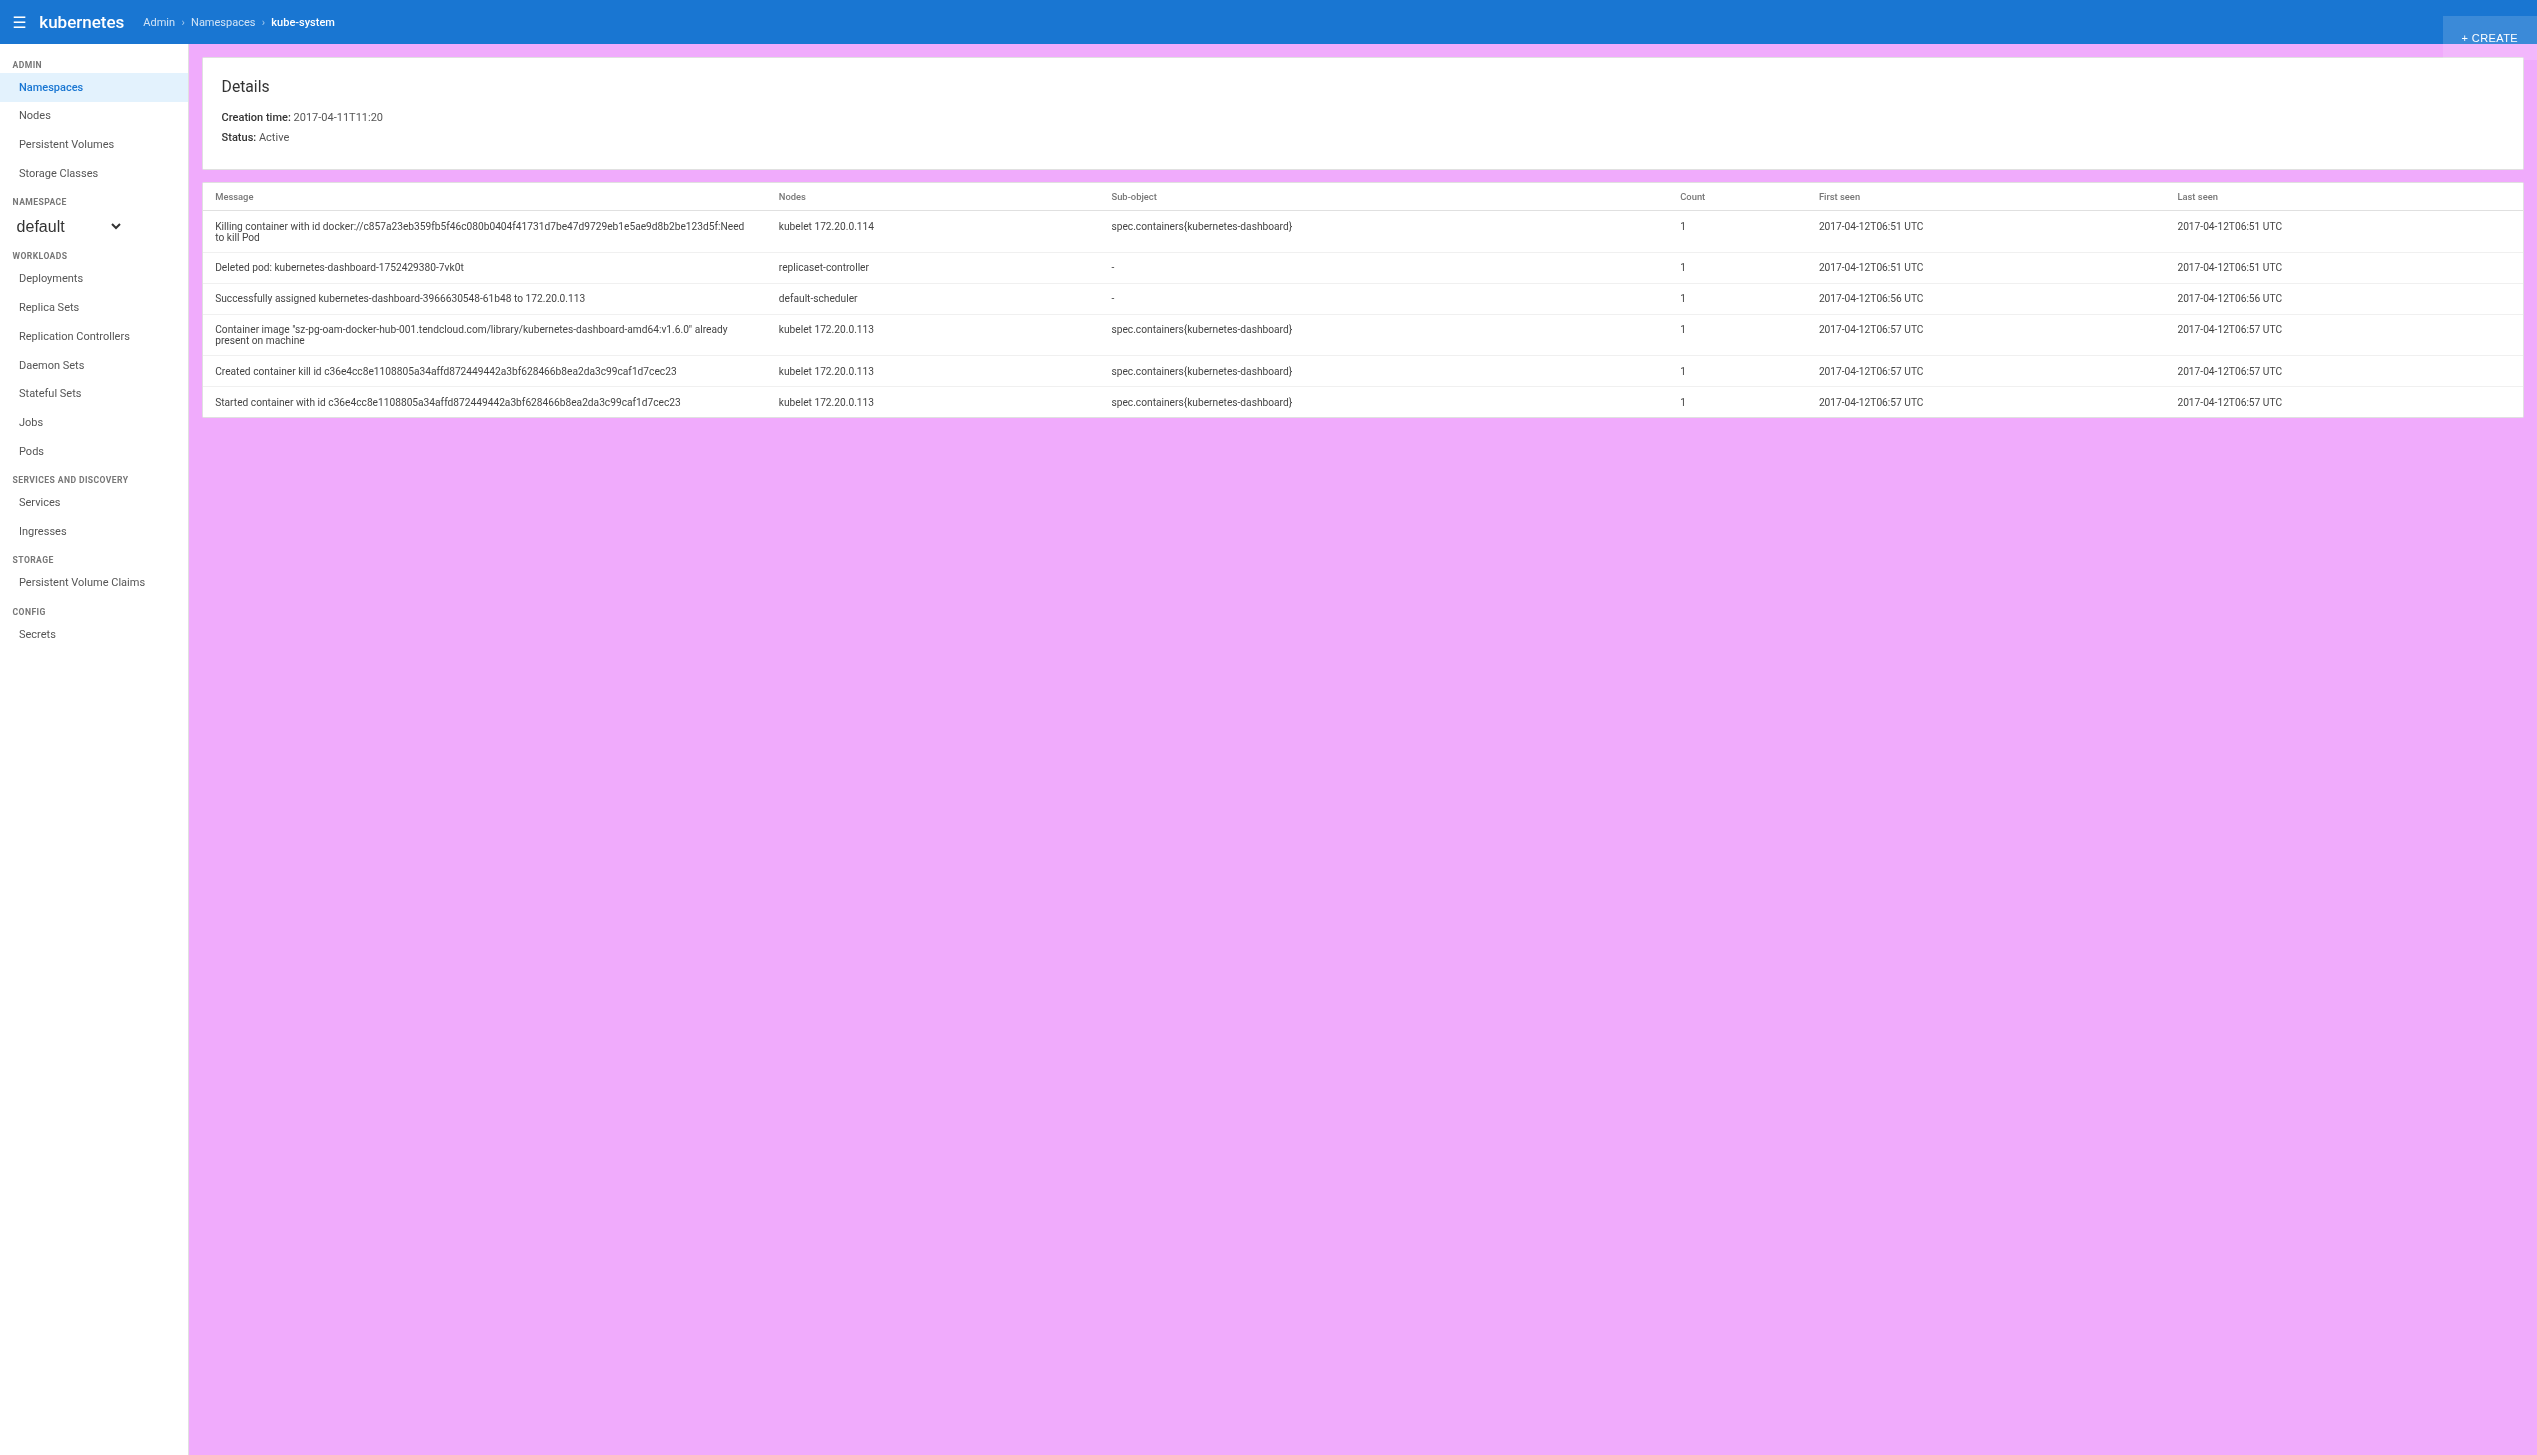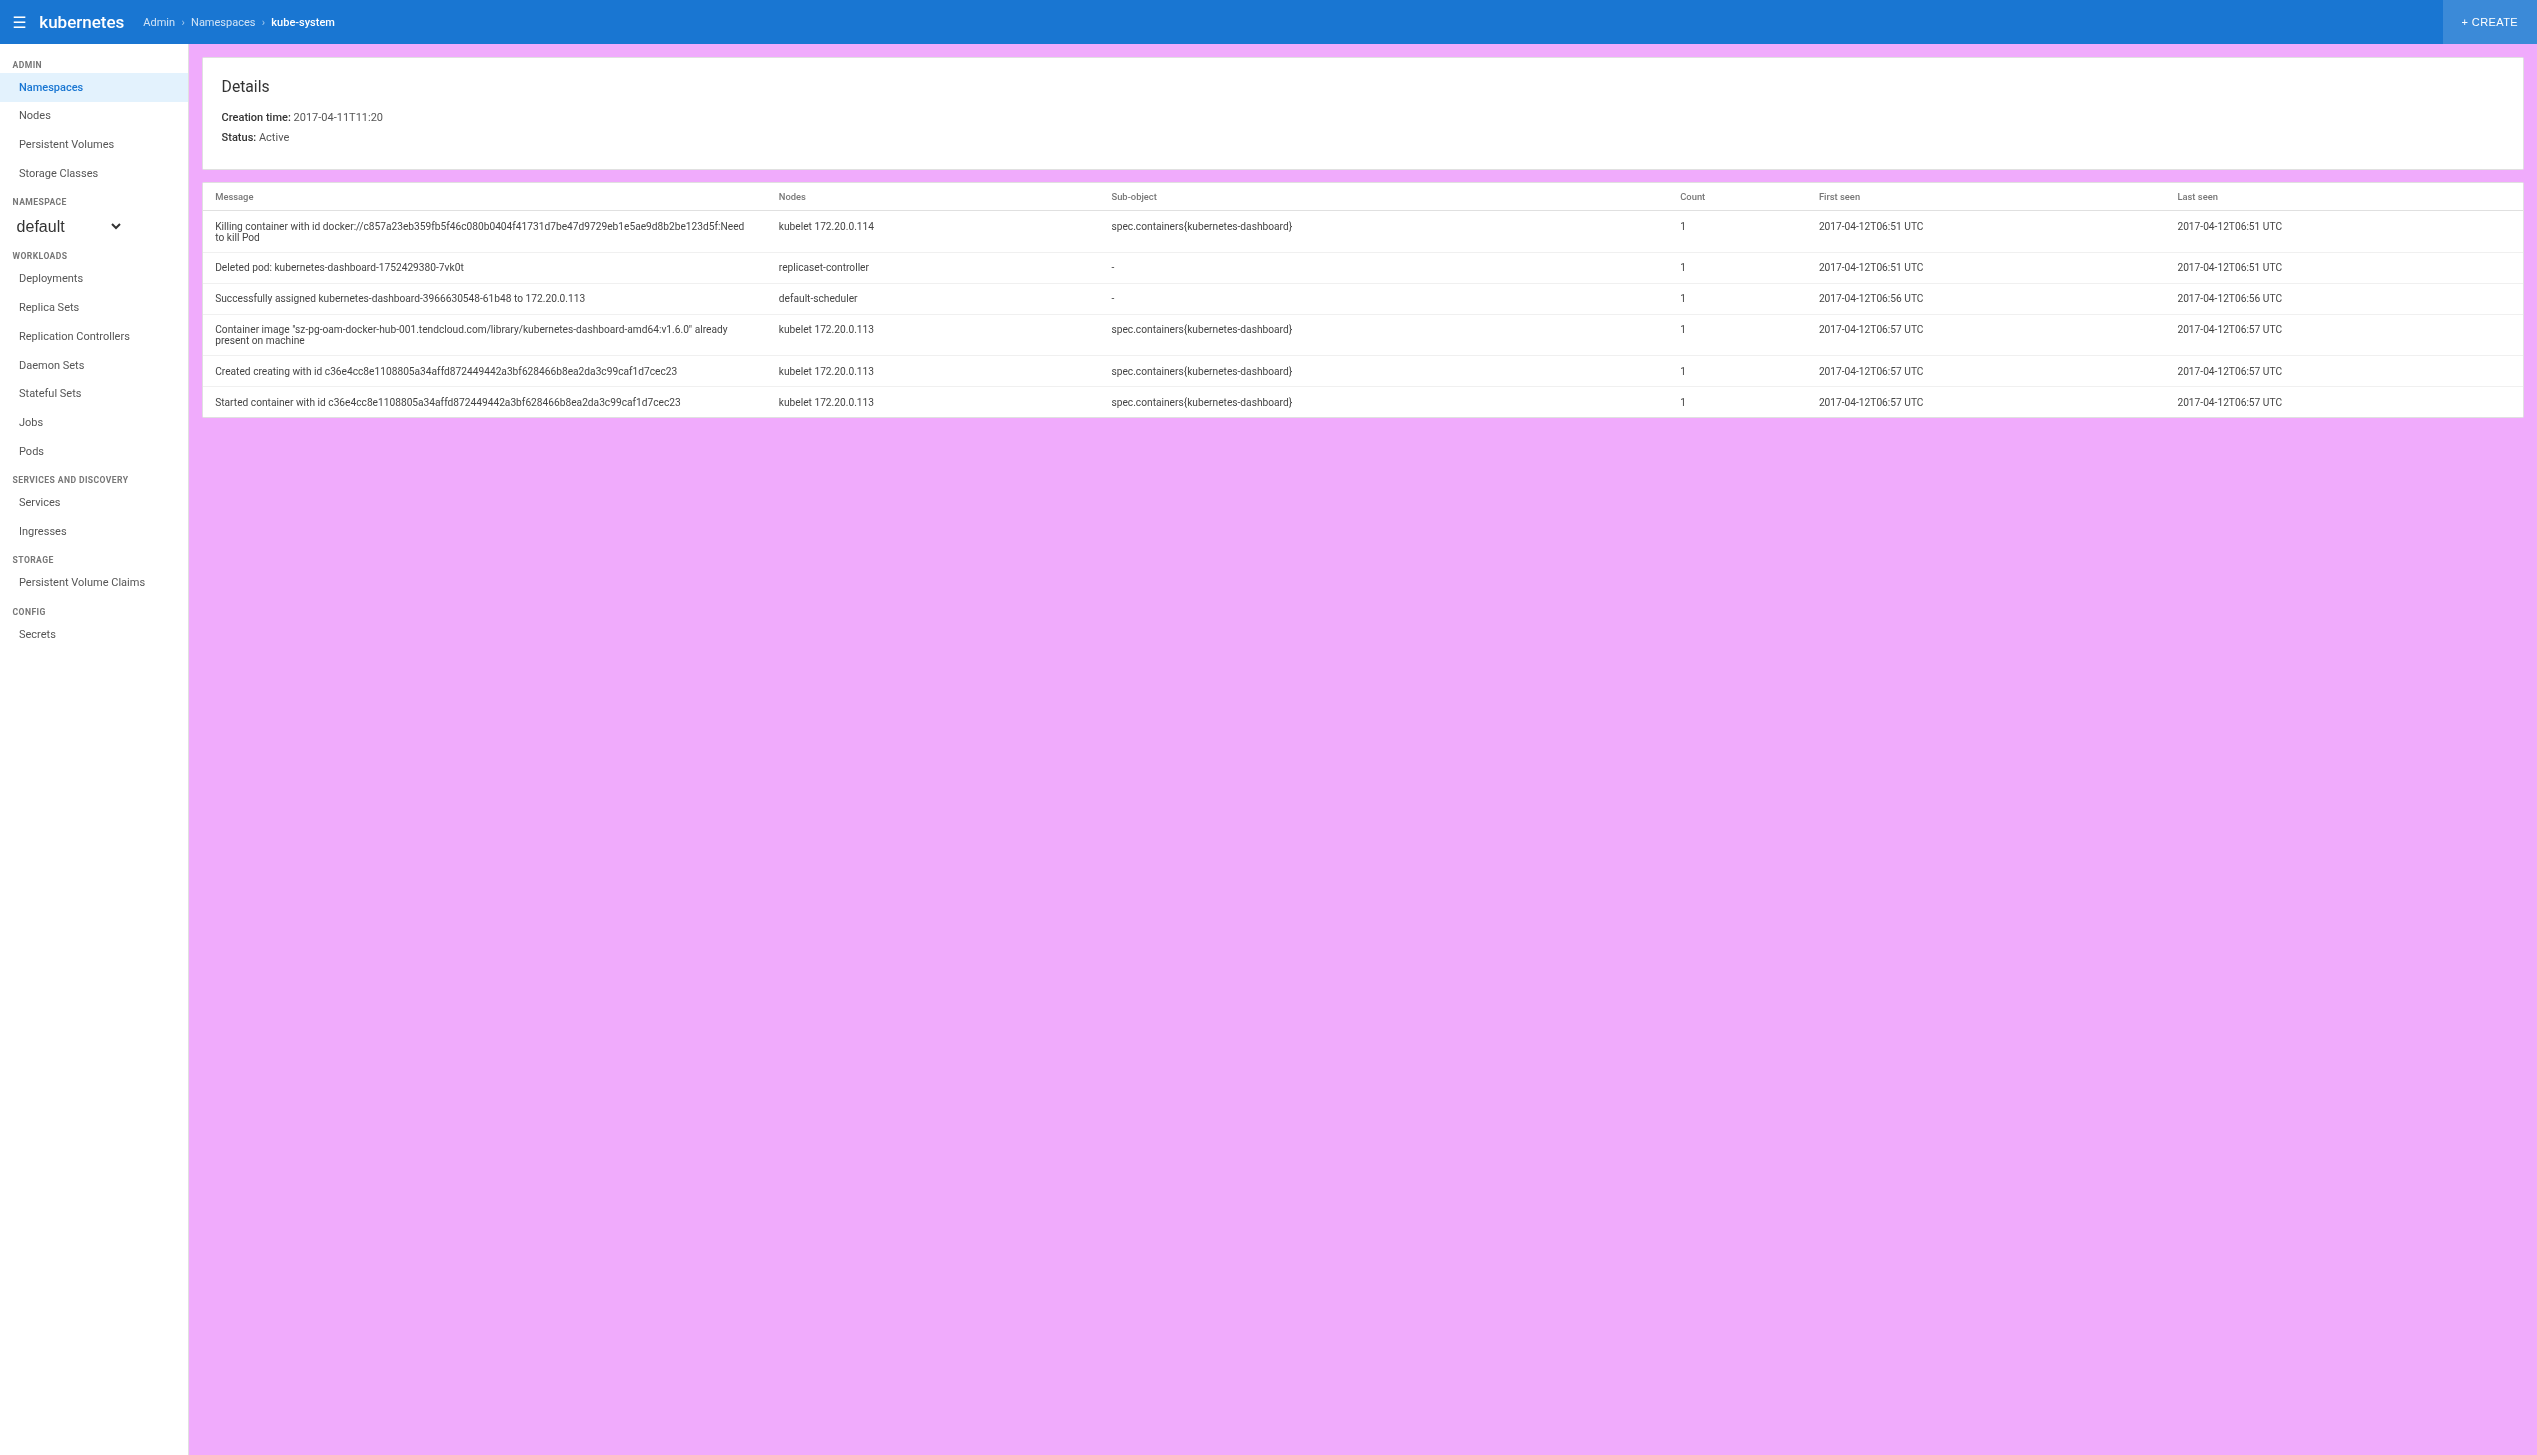"+ CREATE" .create-btn { top: 0 -> 16px }
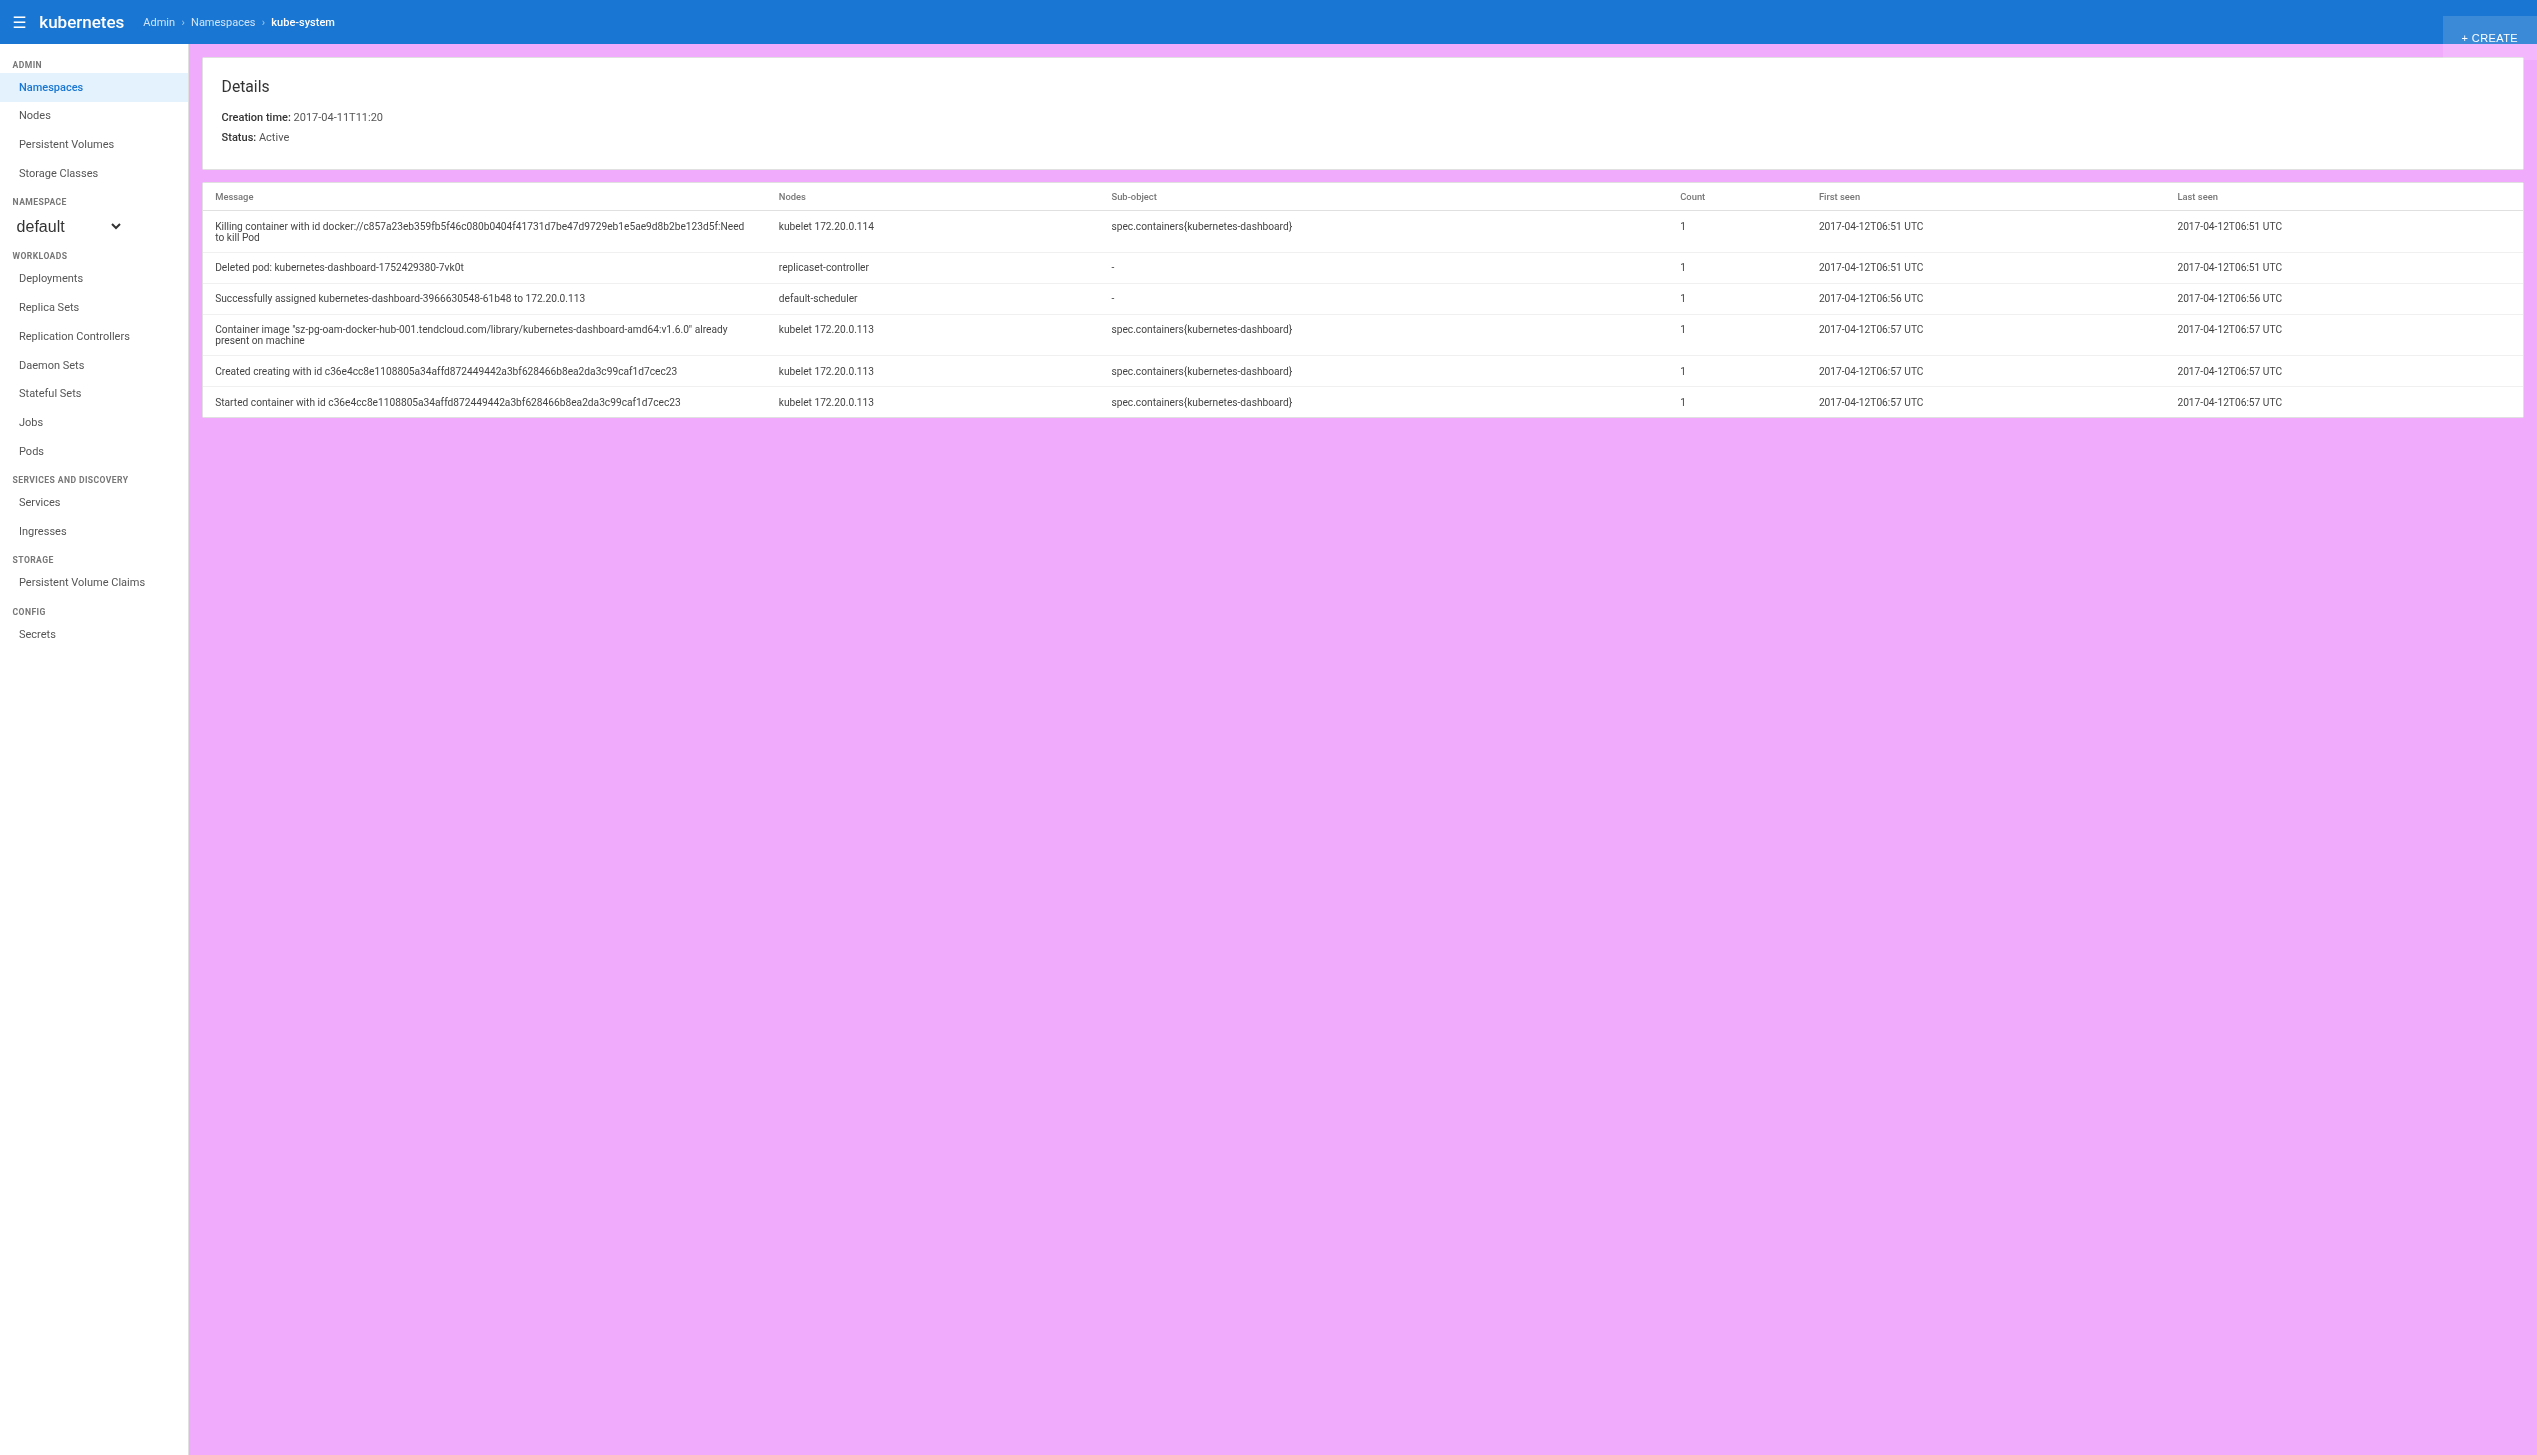"Created creating with id" td.td-message { text: creating with -> container kill }
